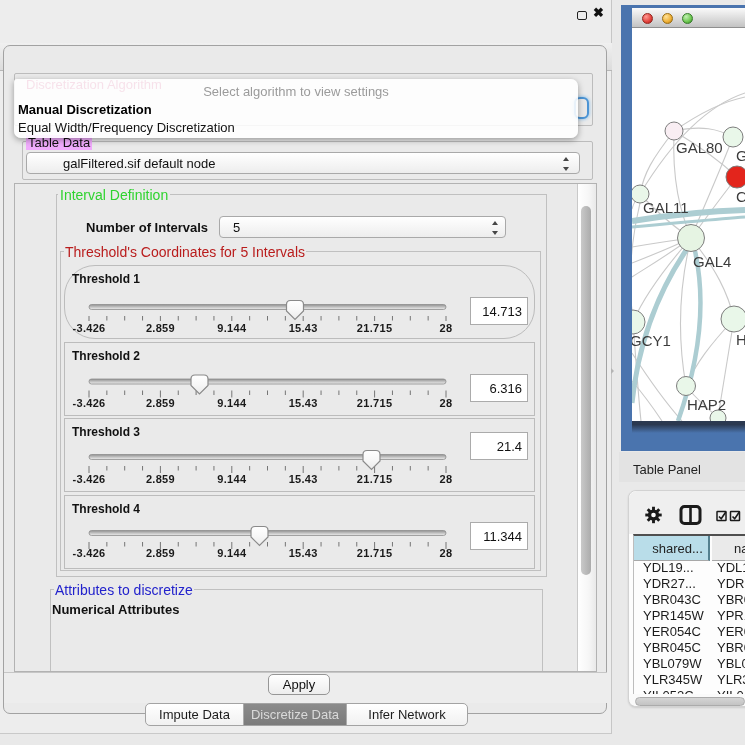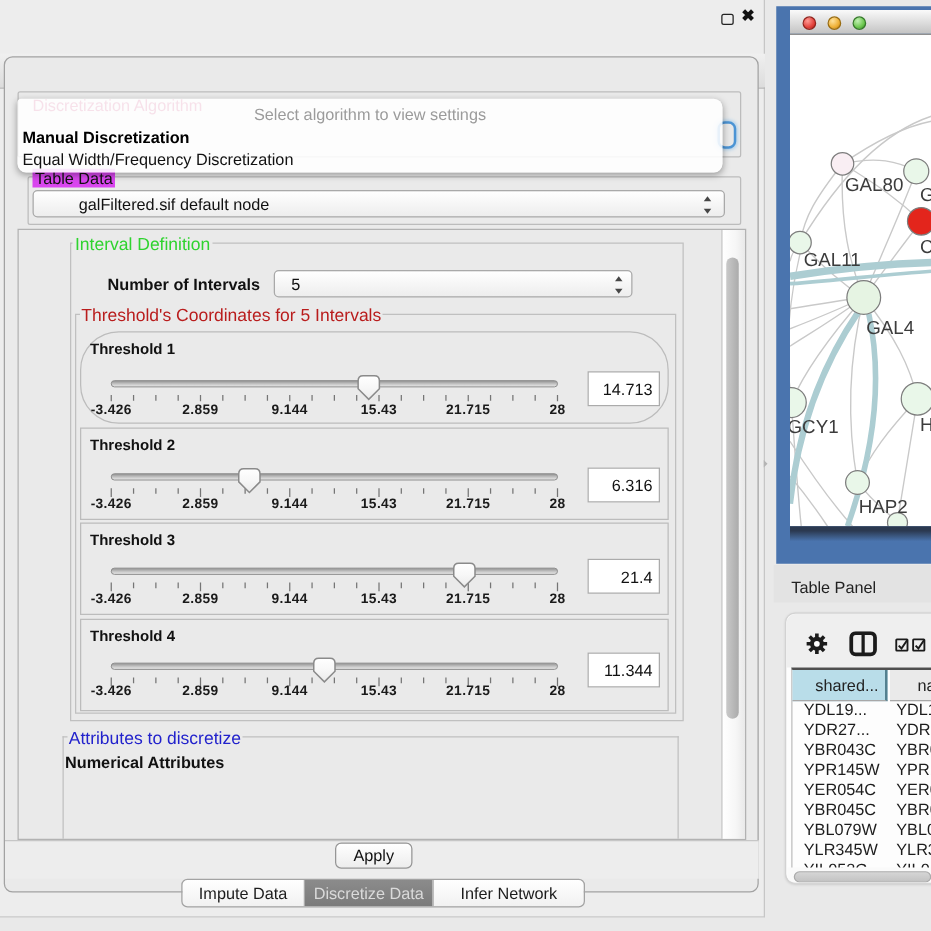"Table Data" #tdtitle { background: #d946ef -> #f0abfc }
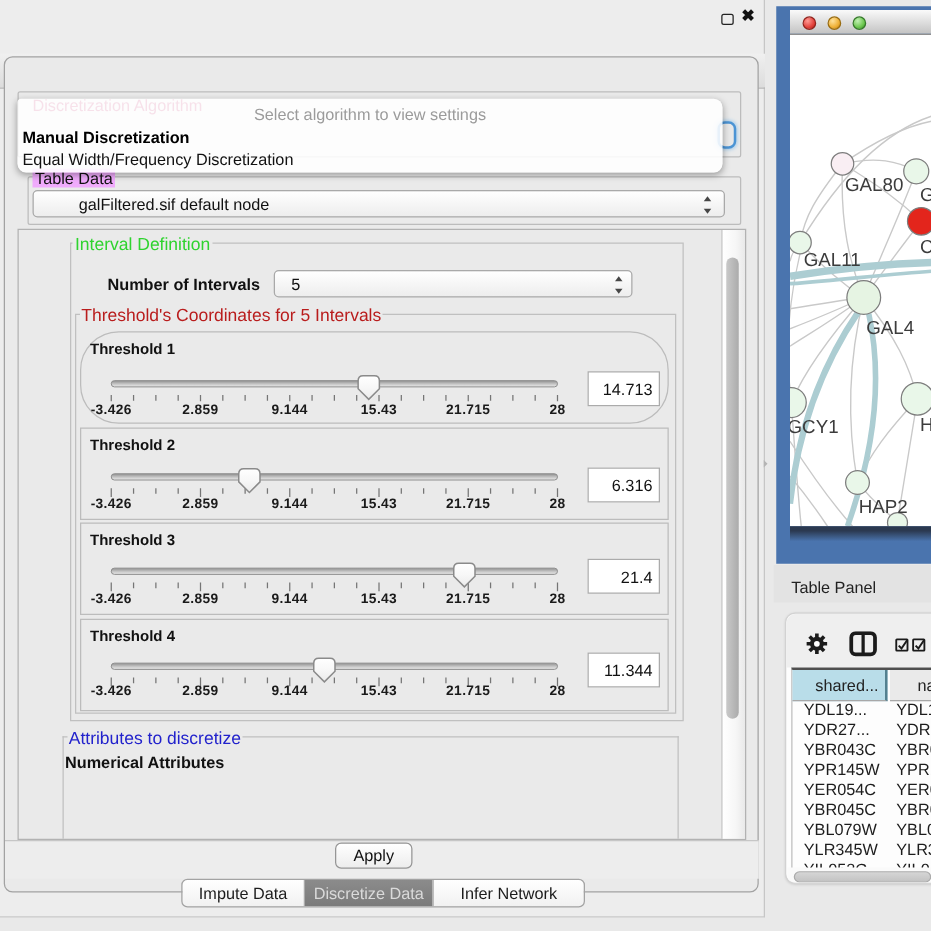"21.4" div.vbox { top: 28px -> 13px }
